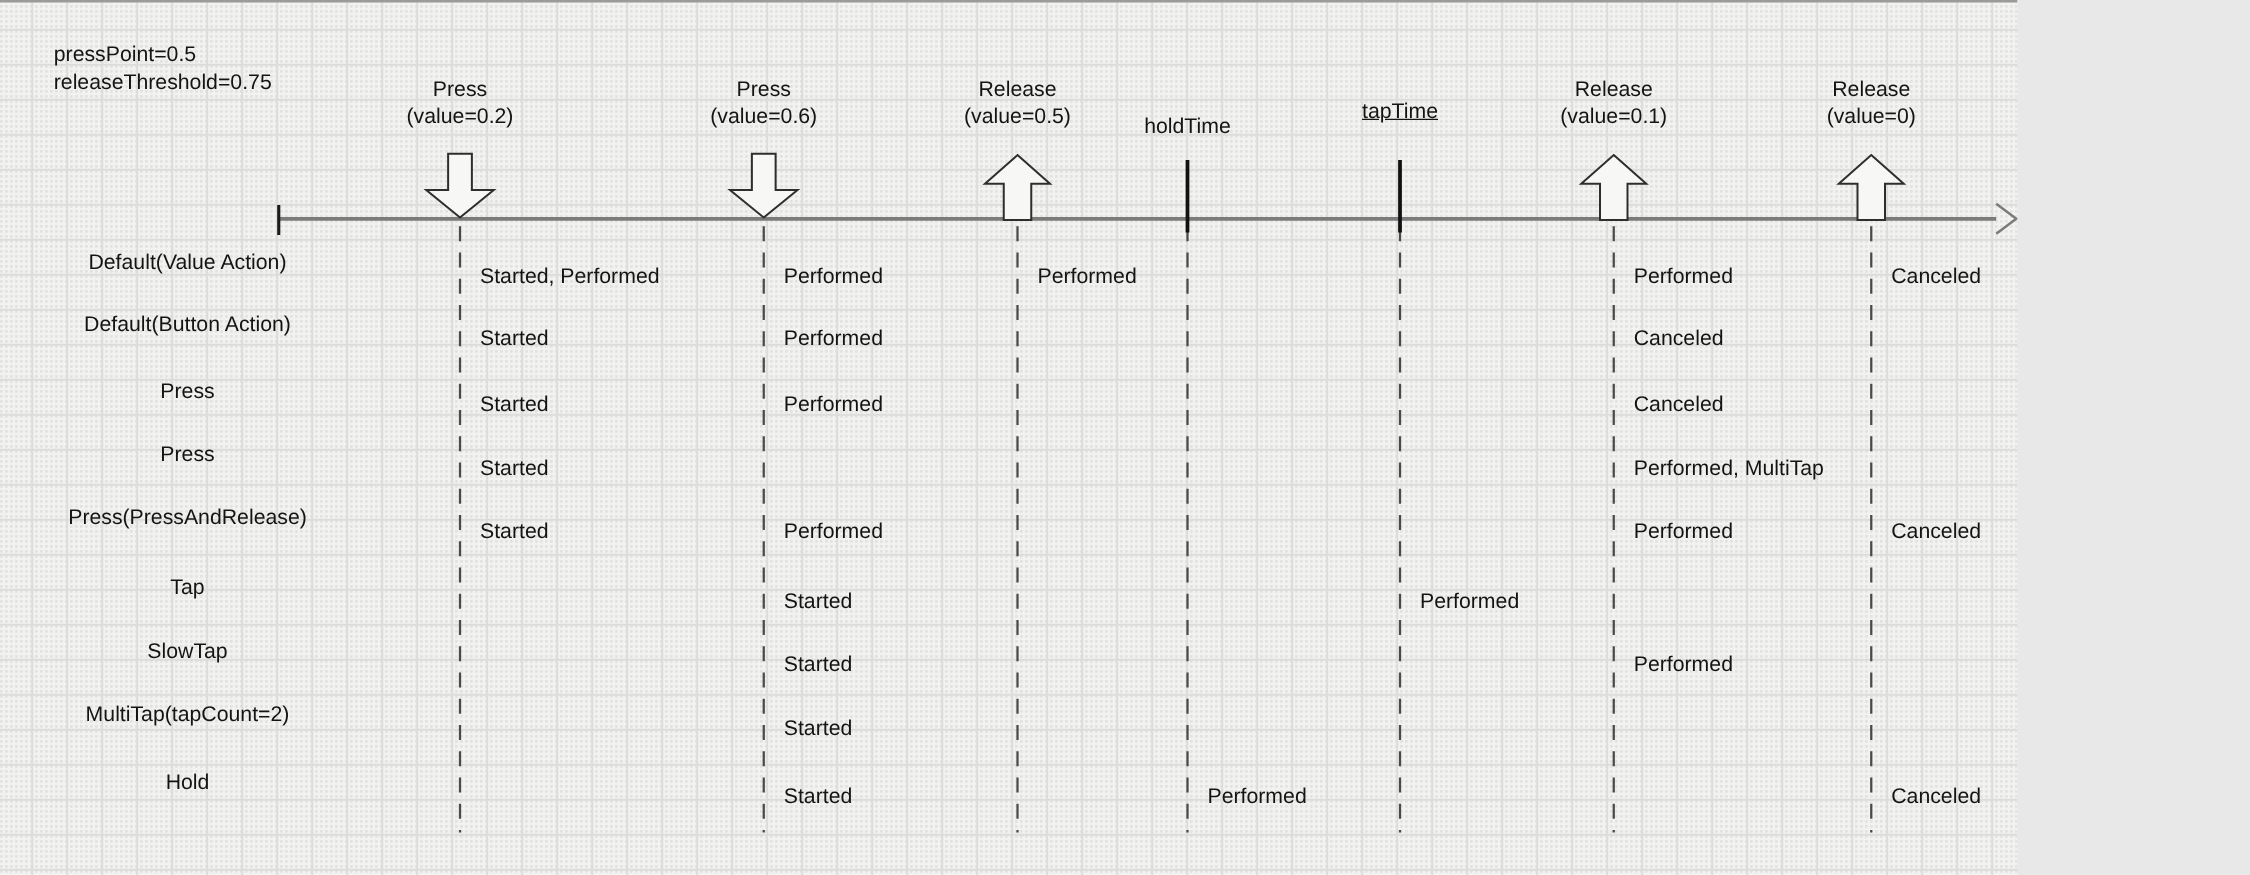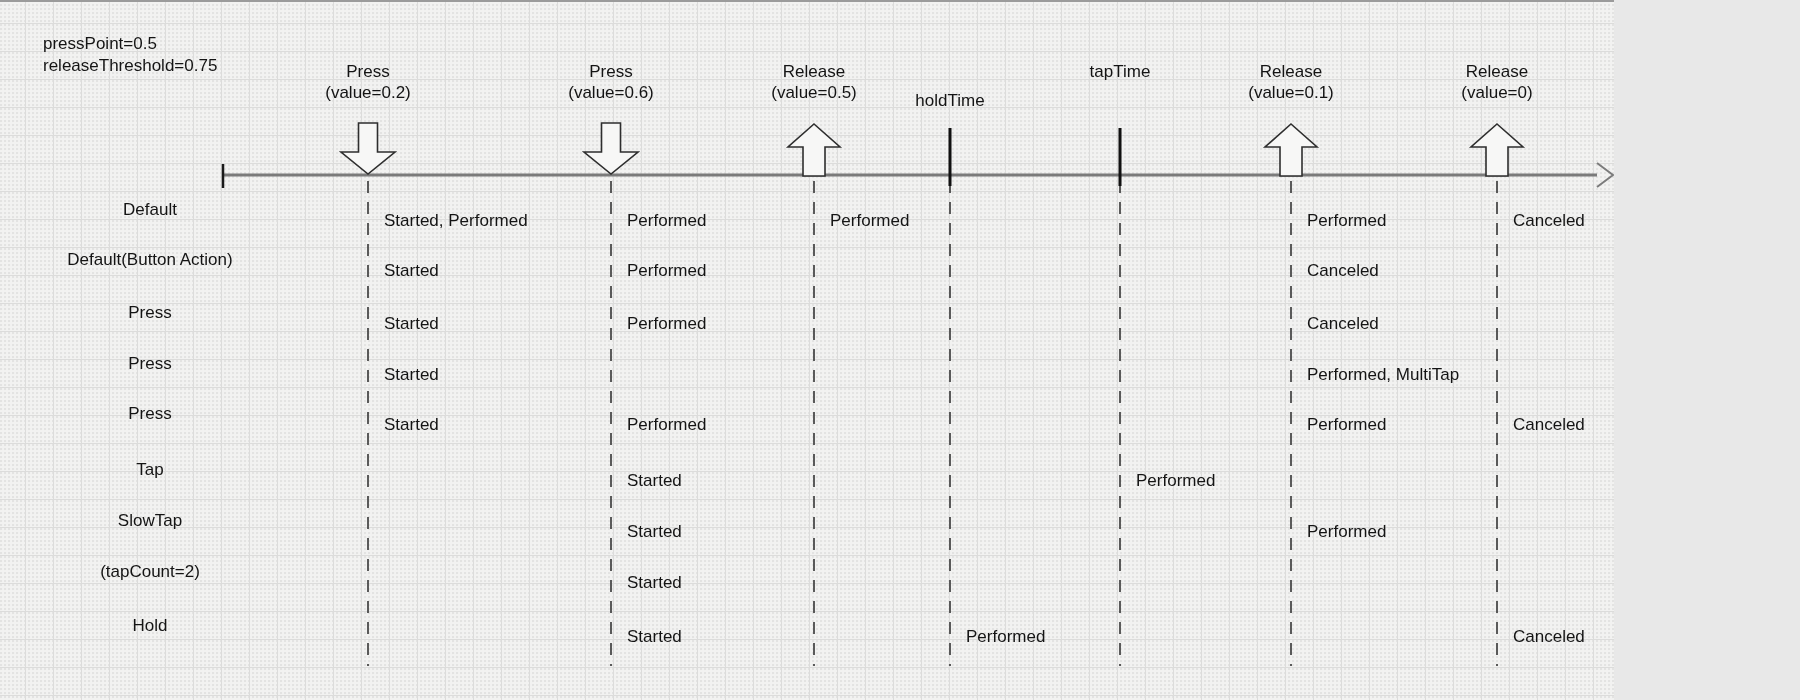"tapTime" div.col-label { text-decoration: none -> underline; top: 61px -> 78px }
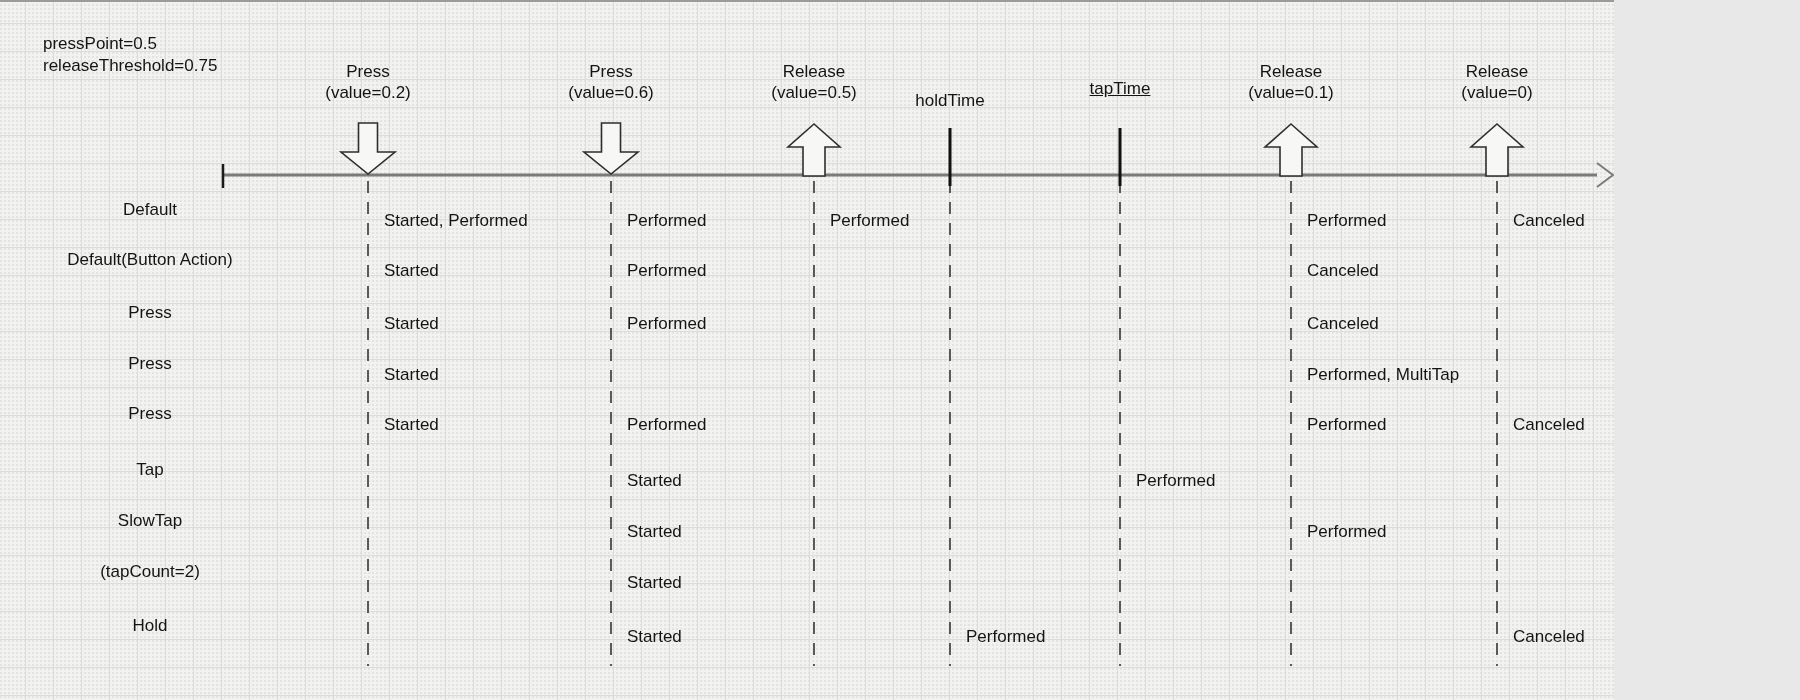"(Value Action)" div { html: none -> <div>(Value Action)</div> }
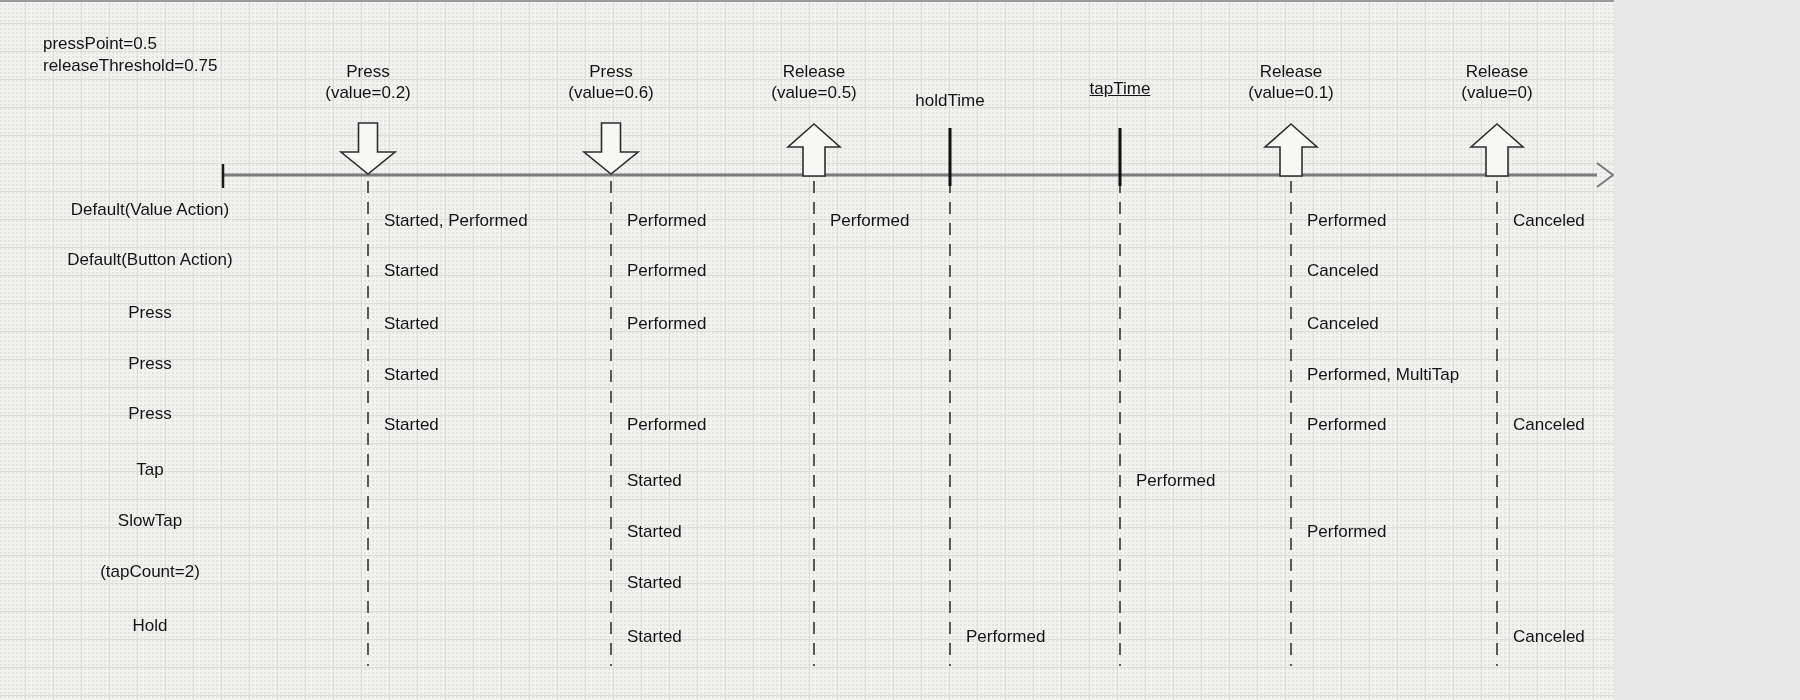"(PressAndRelease)" div { html: none -> <div>(PressAndRelease)</div> }
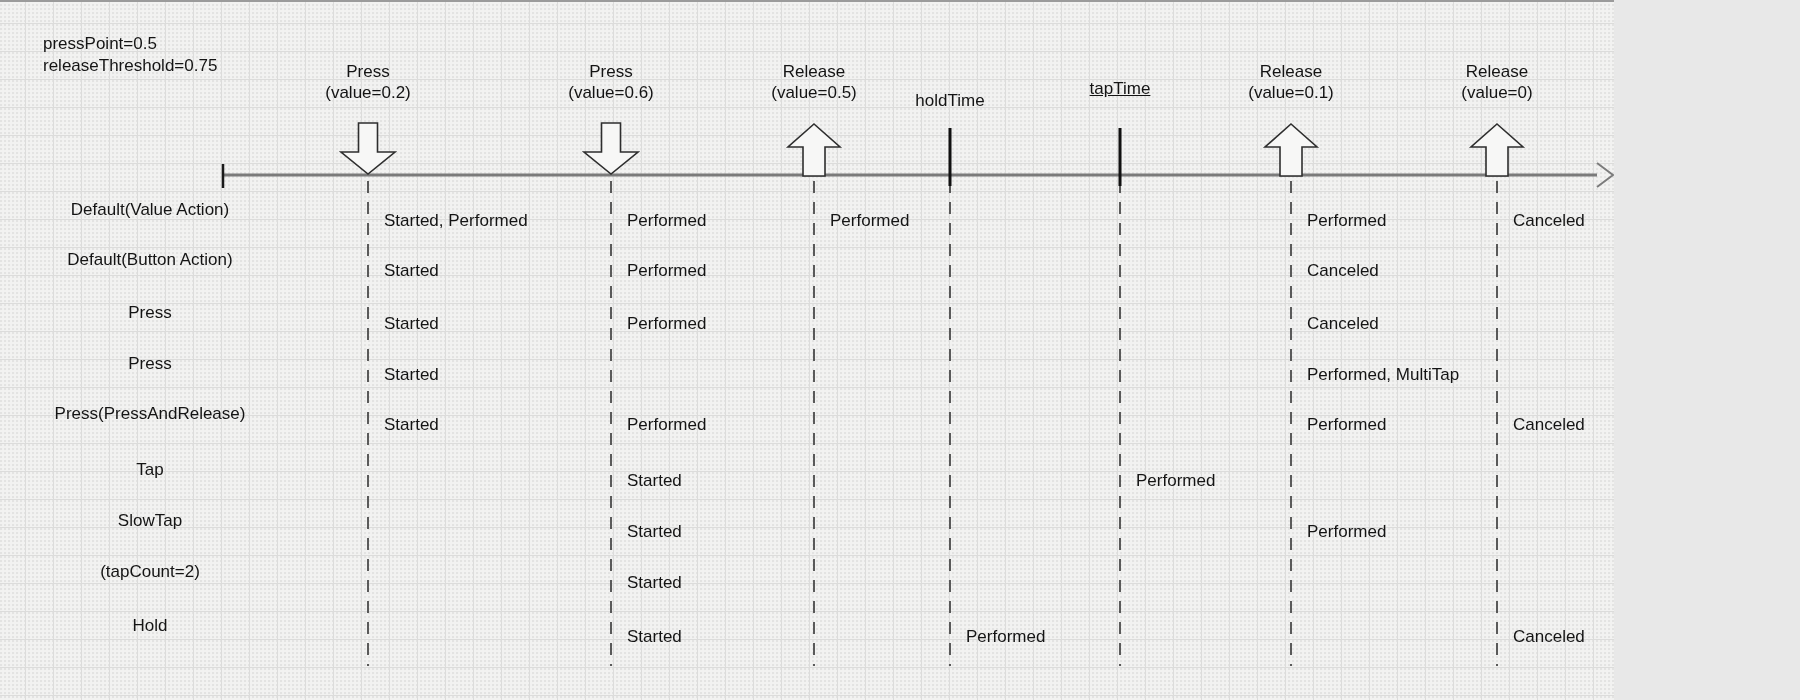"MultiTap" div { html: none -> <div>MultiTap</div> }
